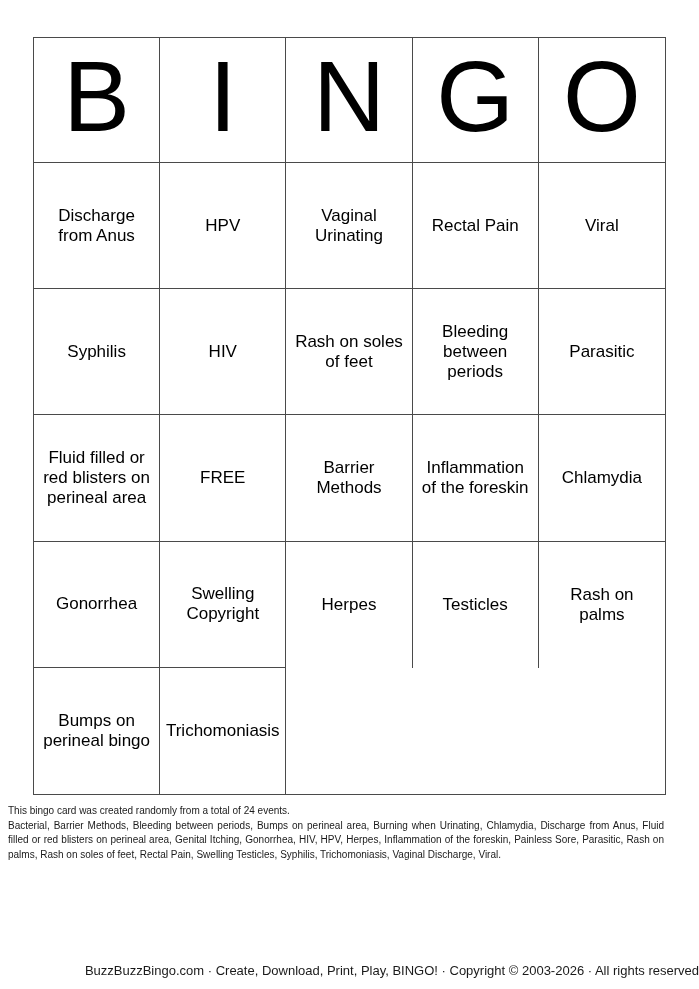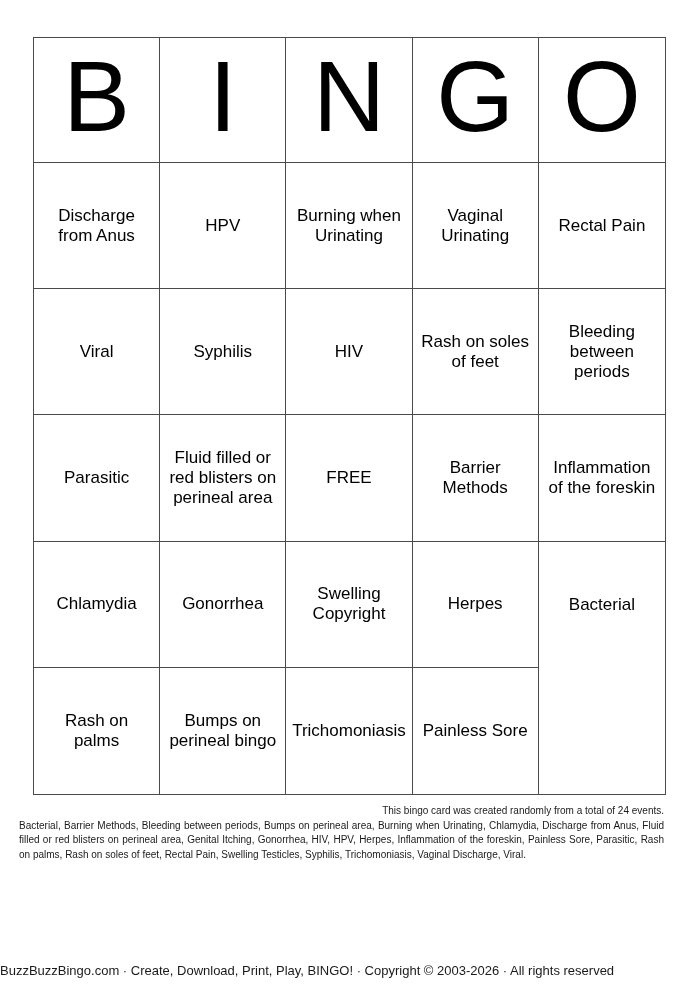"Burning when" div.cell { html: <div>Burning when Urinating</div> -> none }
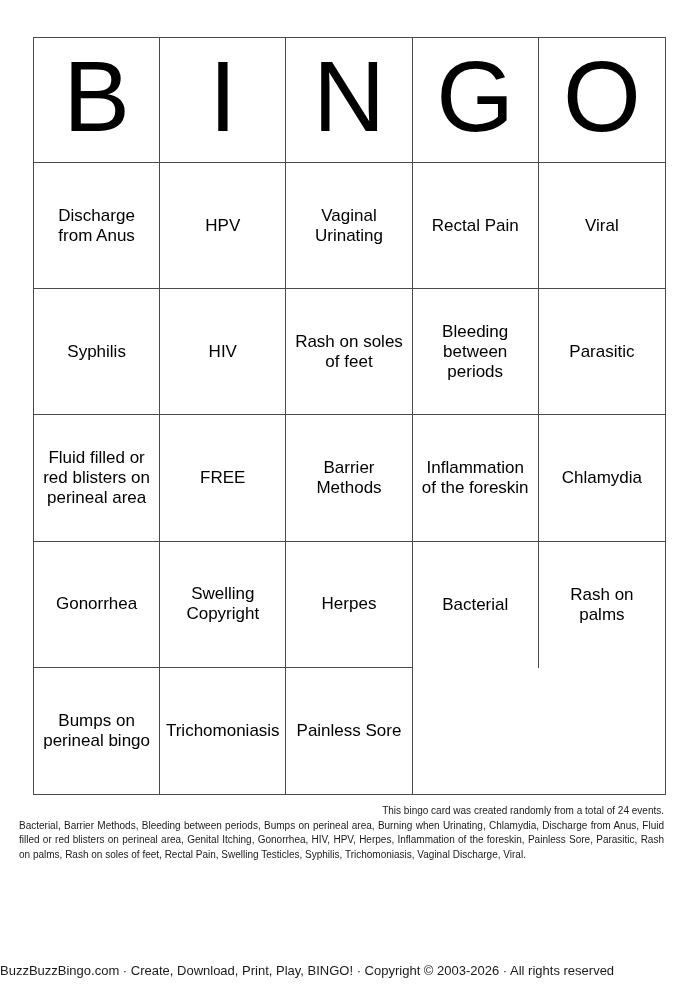"Bacterial" div.cell { text: Bacterial -> Testicles }
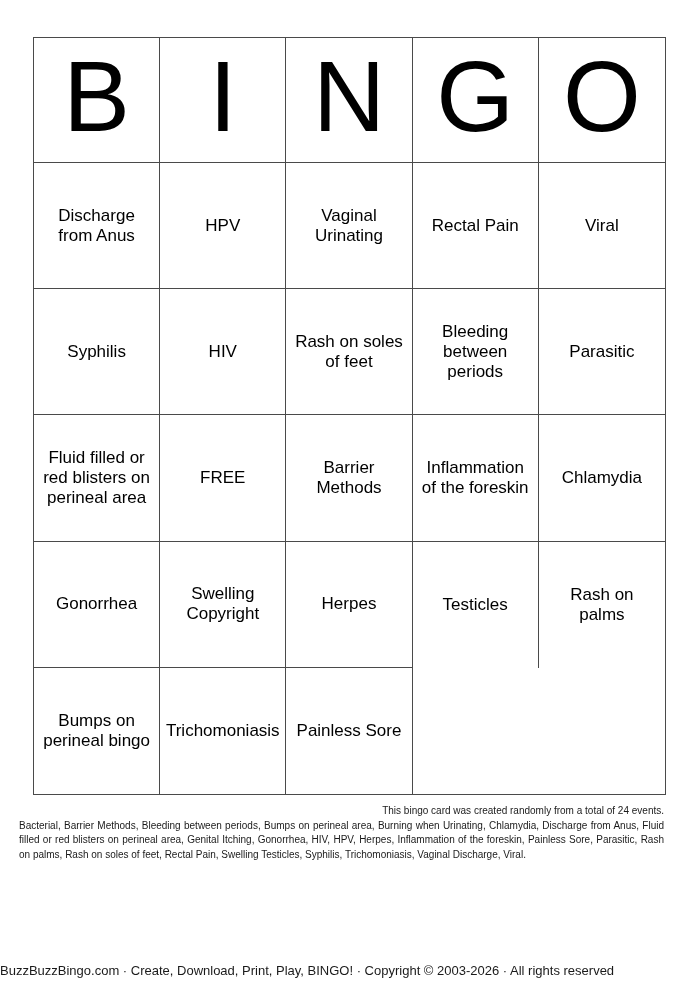"Painless Sore" div.cell { html: <div>Painless Sore</div> -> none }
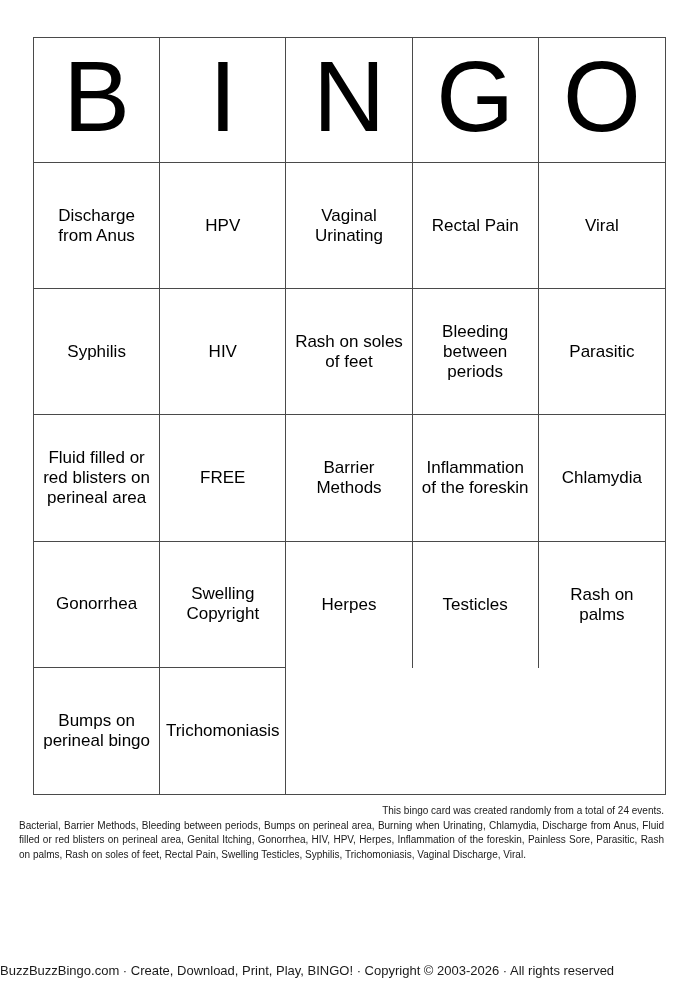"This bingo card was created" .footer-note { text-align: right -> left }
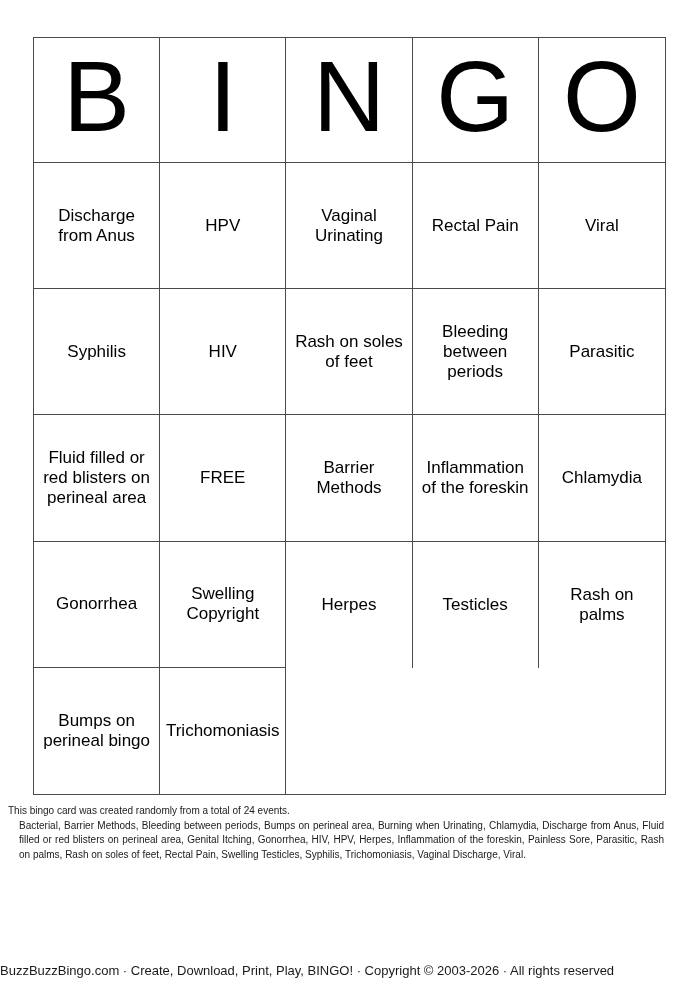"Bacterial, Barrier Methods, Bleeding" .footer-events { margin-left: 11px -> none }
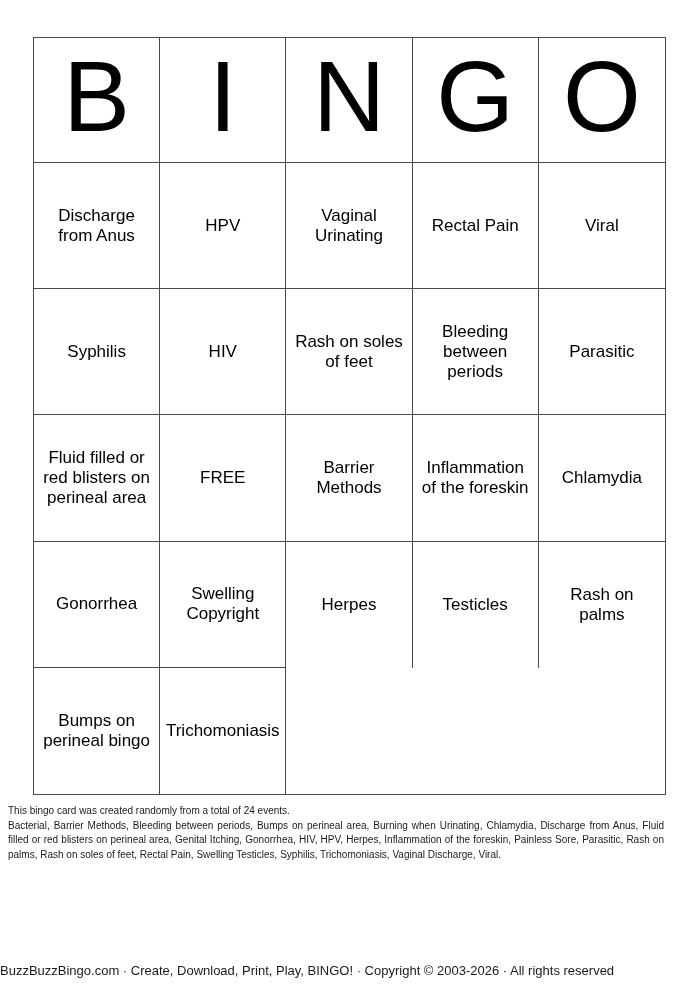"BuzzBuzzBingo.com · Create, Download," .bottom-bar { text-align: left -> right }
